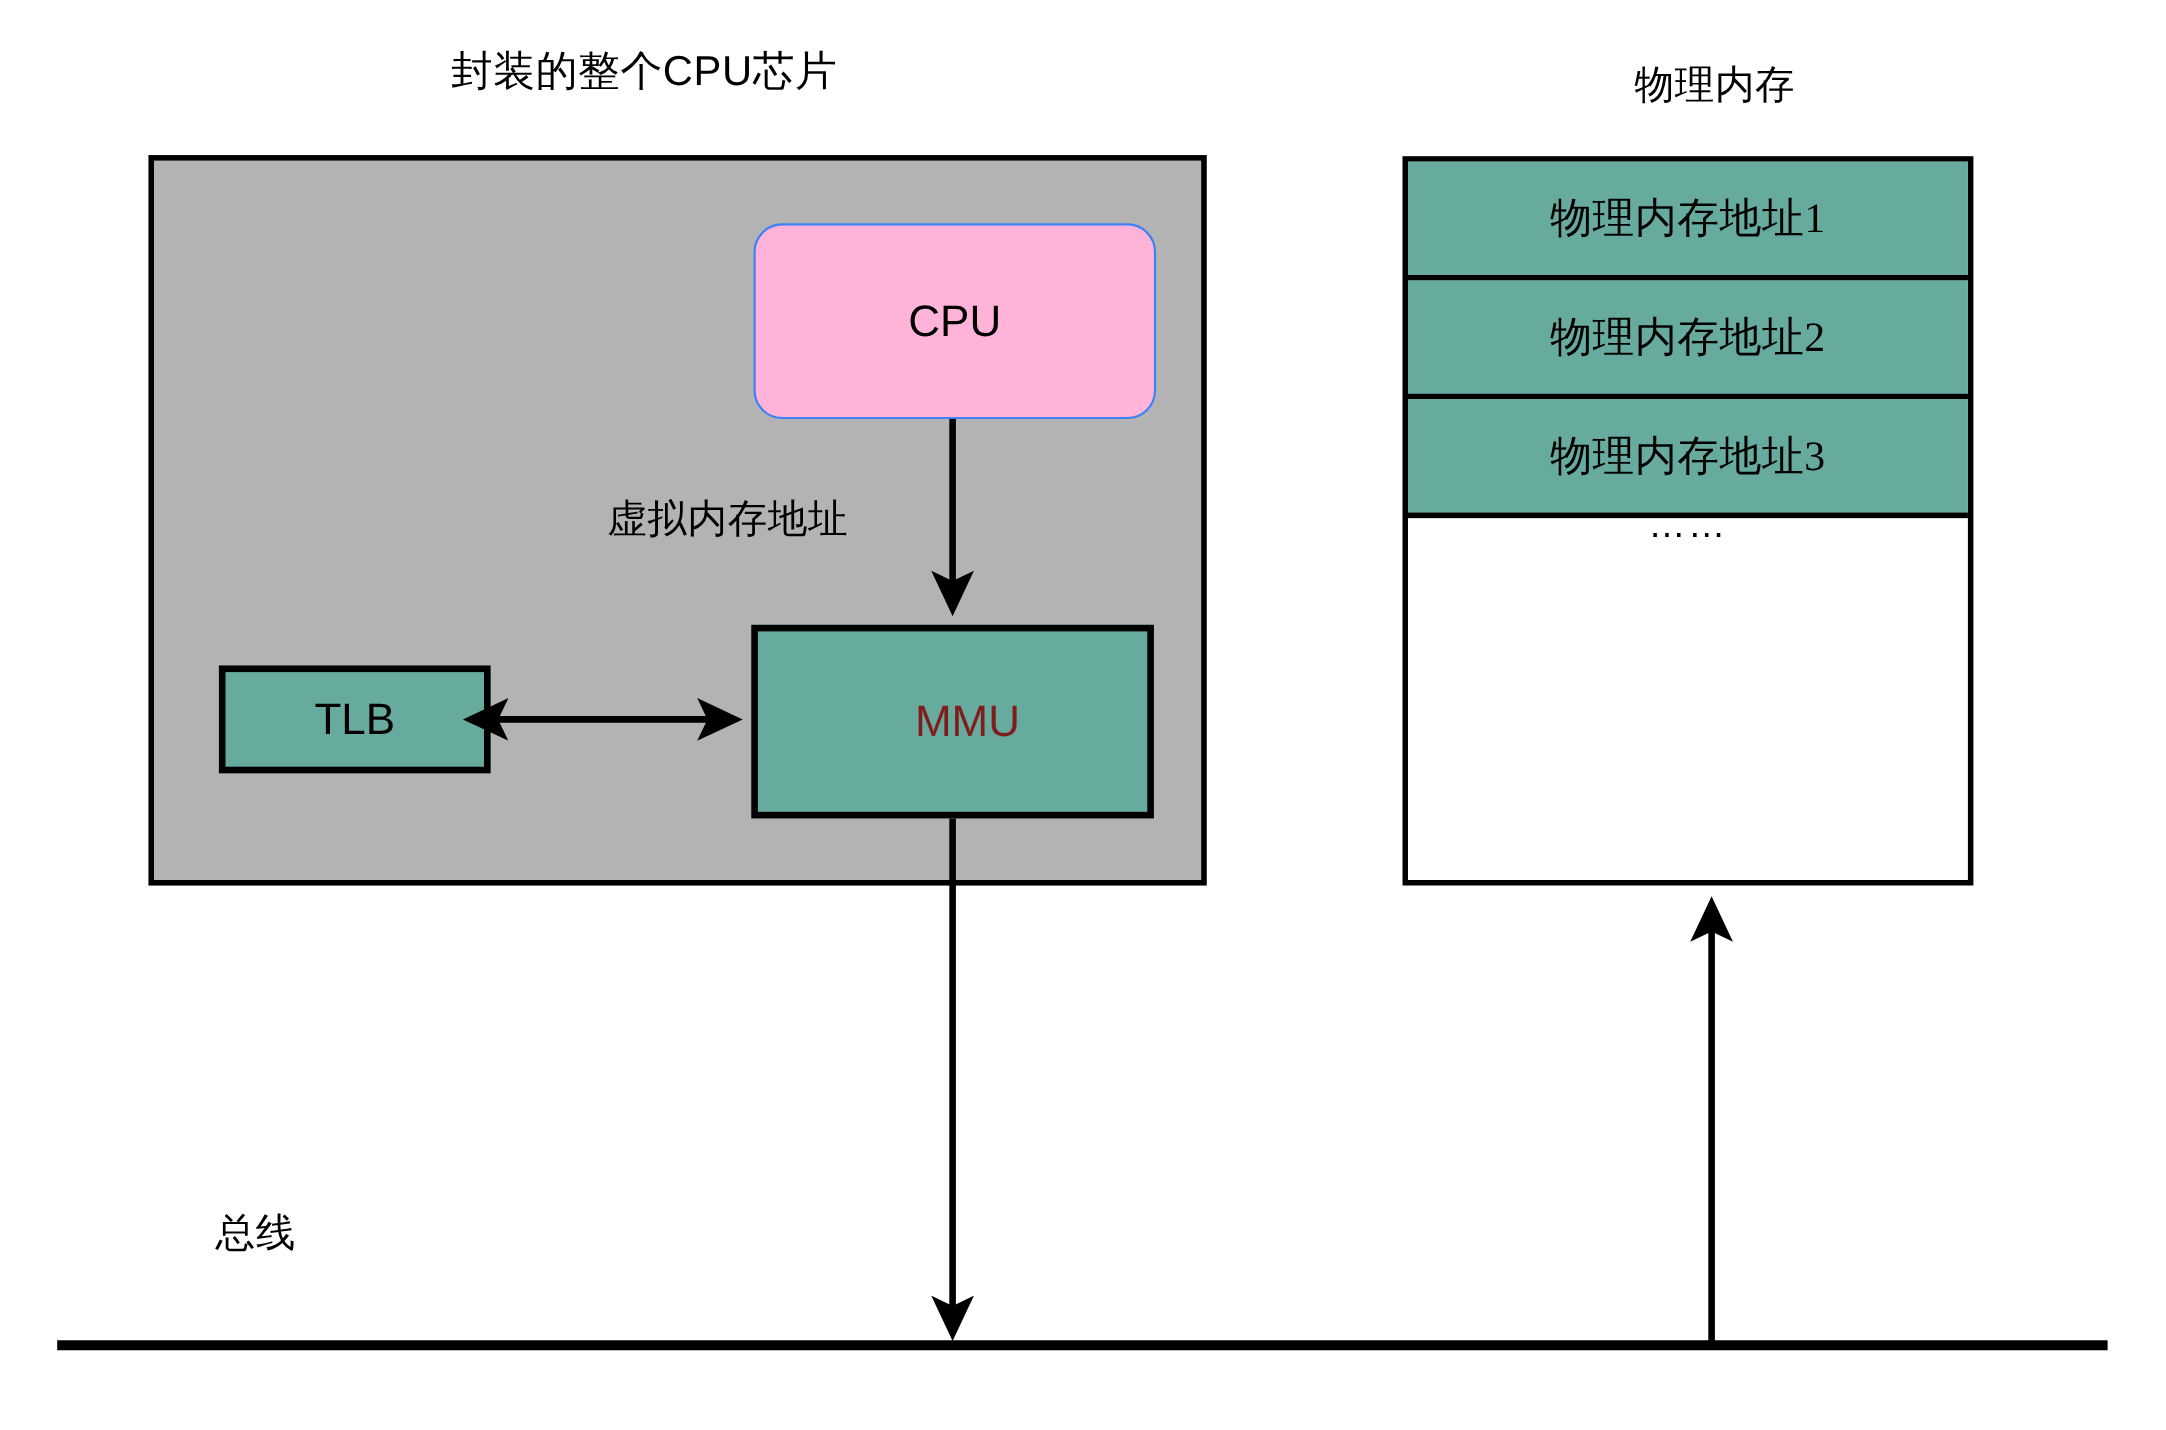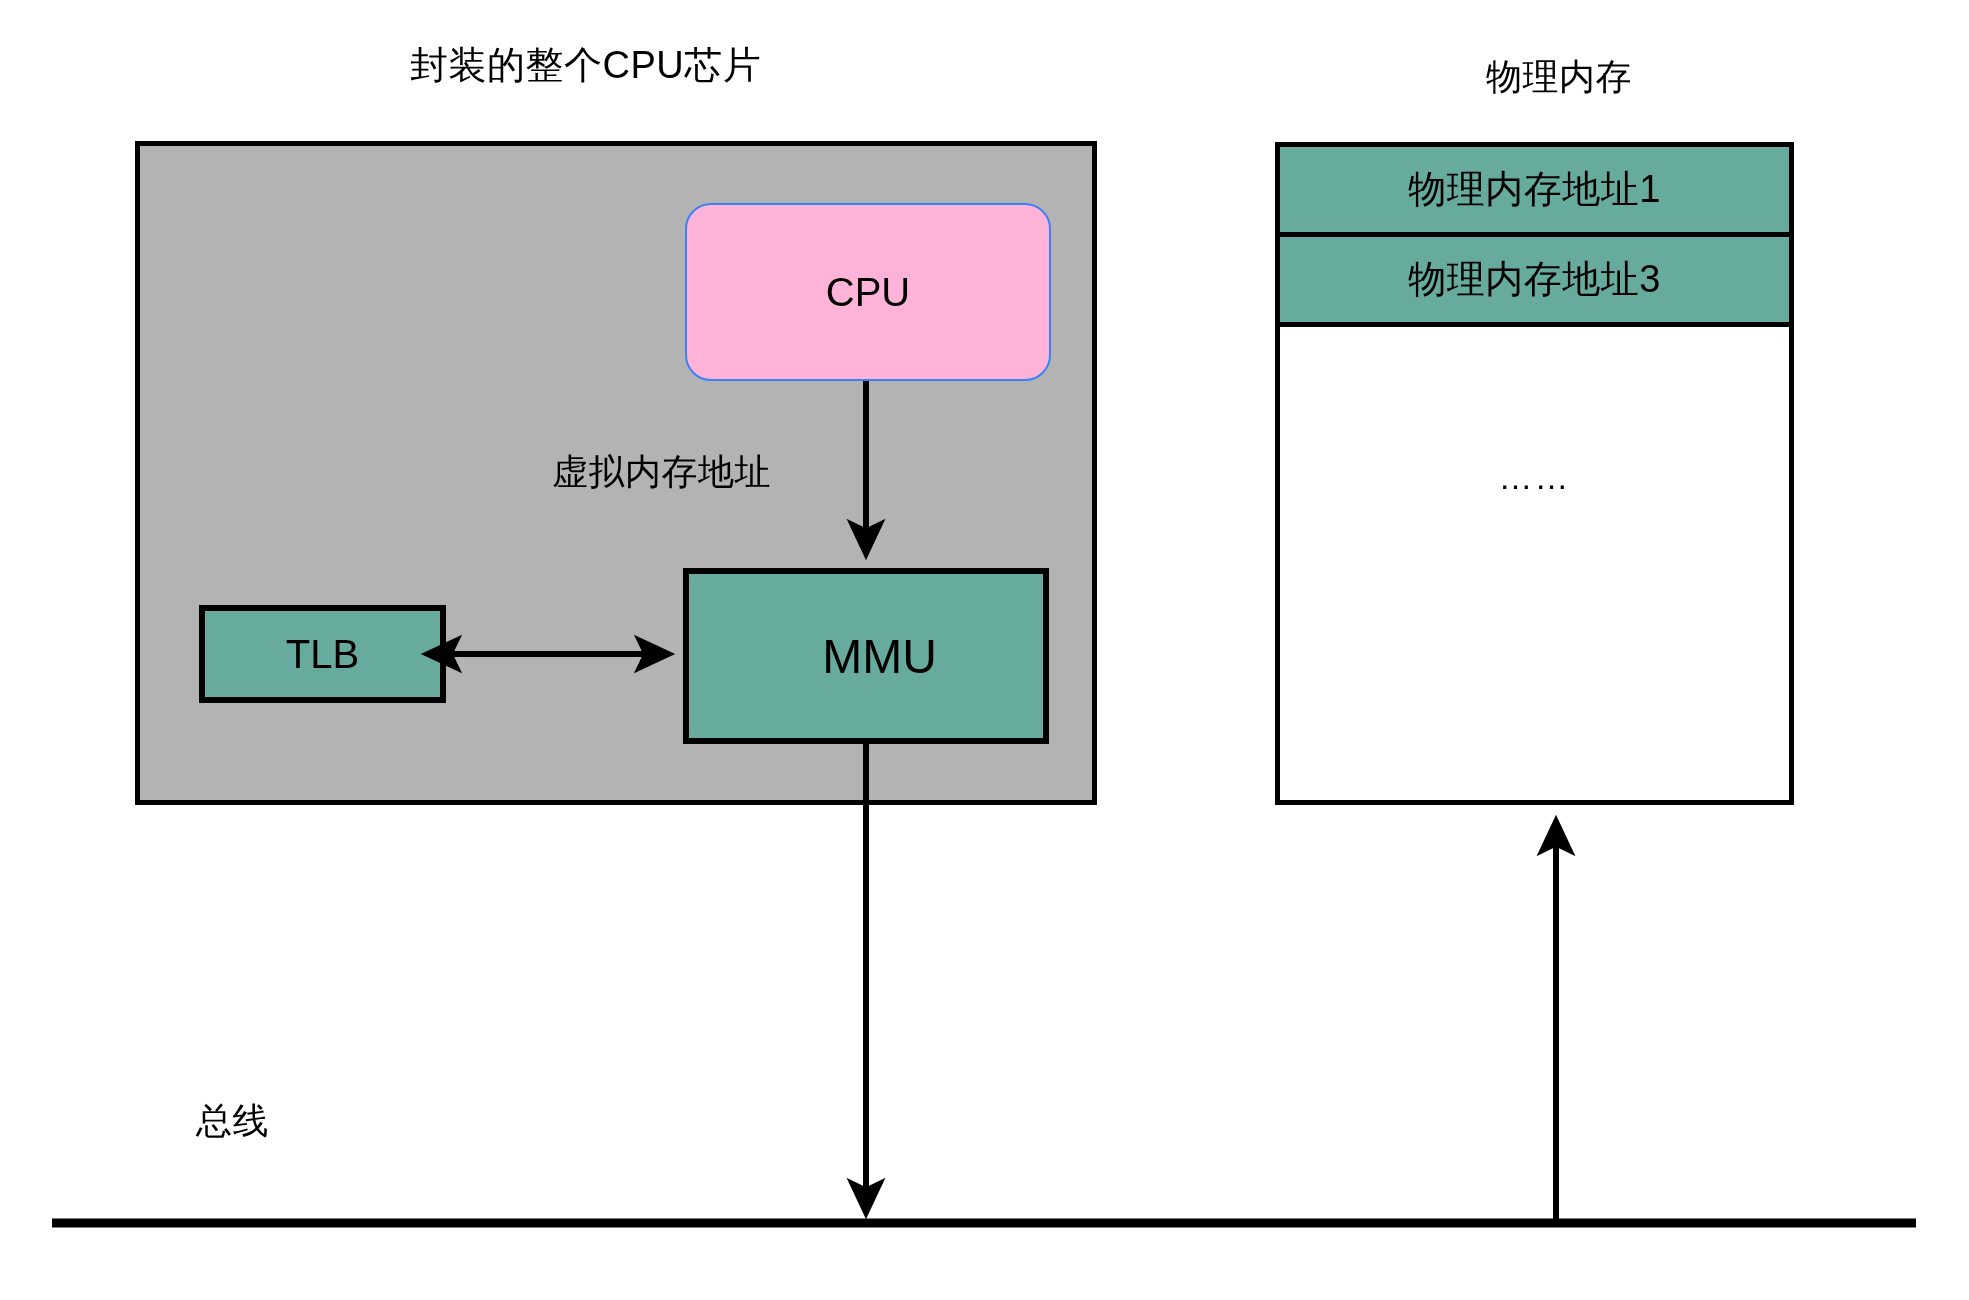"物理内存地址1" .mem-row { font-family: none -> Liberation Serif, serif; height: 90px -> 108px }
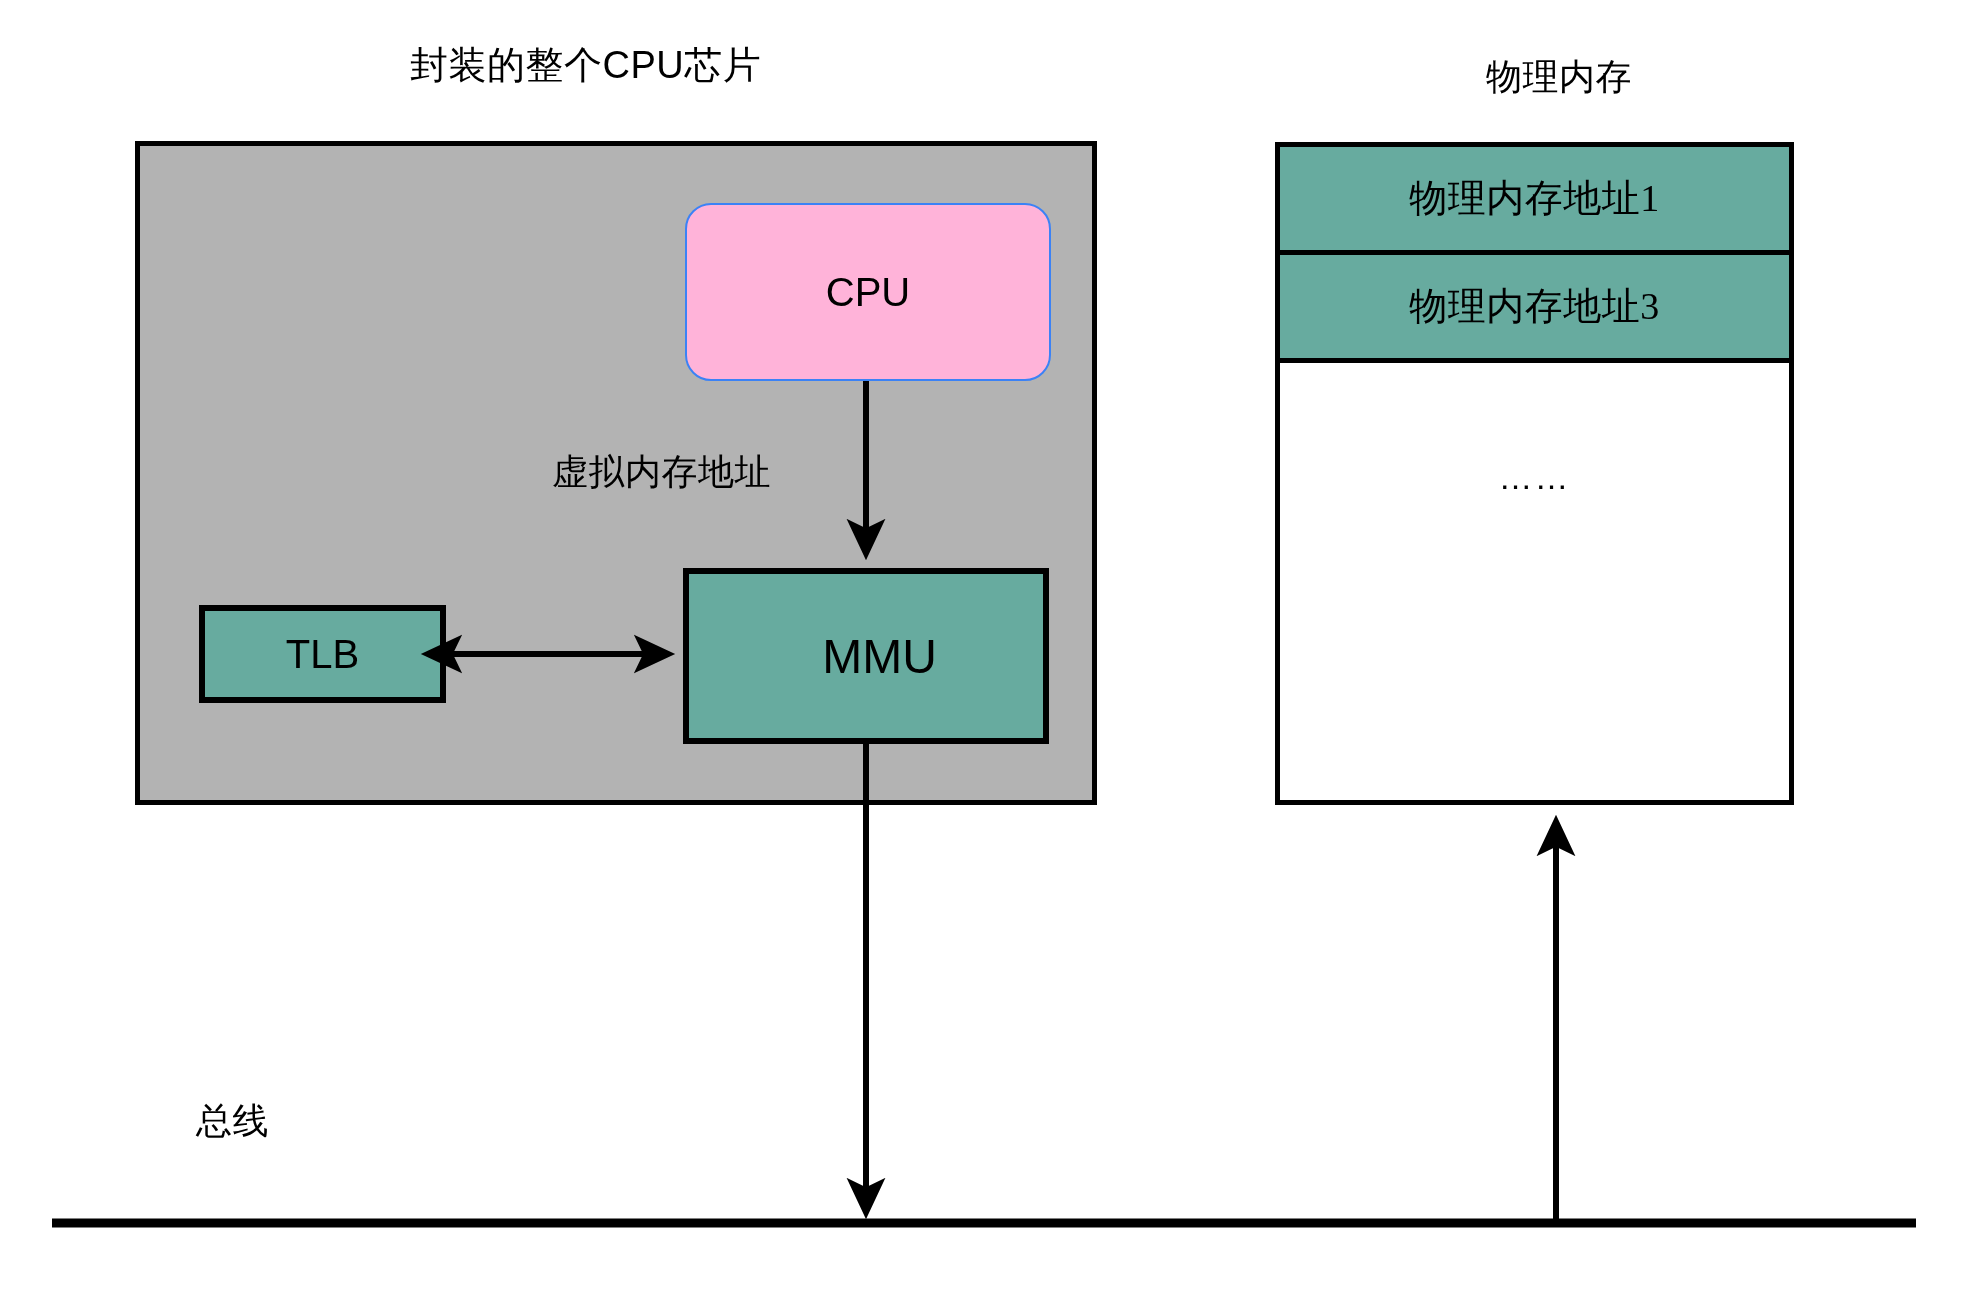"物理内存地址2" div.mem-row { html: none -> <div> <span>物理内存地址2</span> </div> }
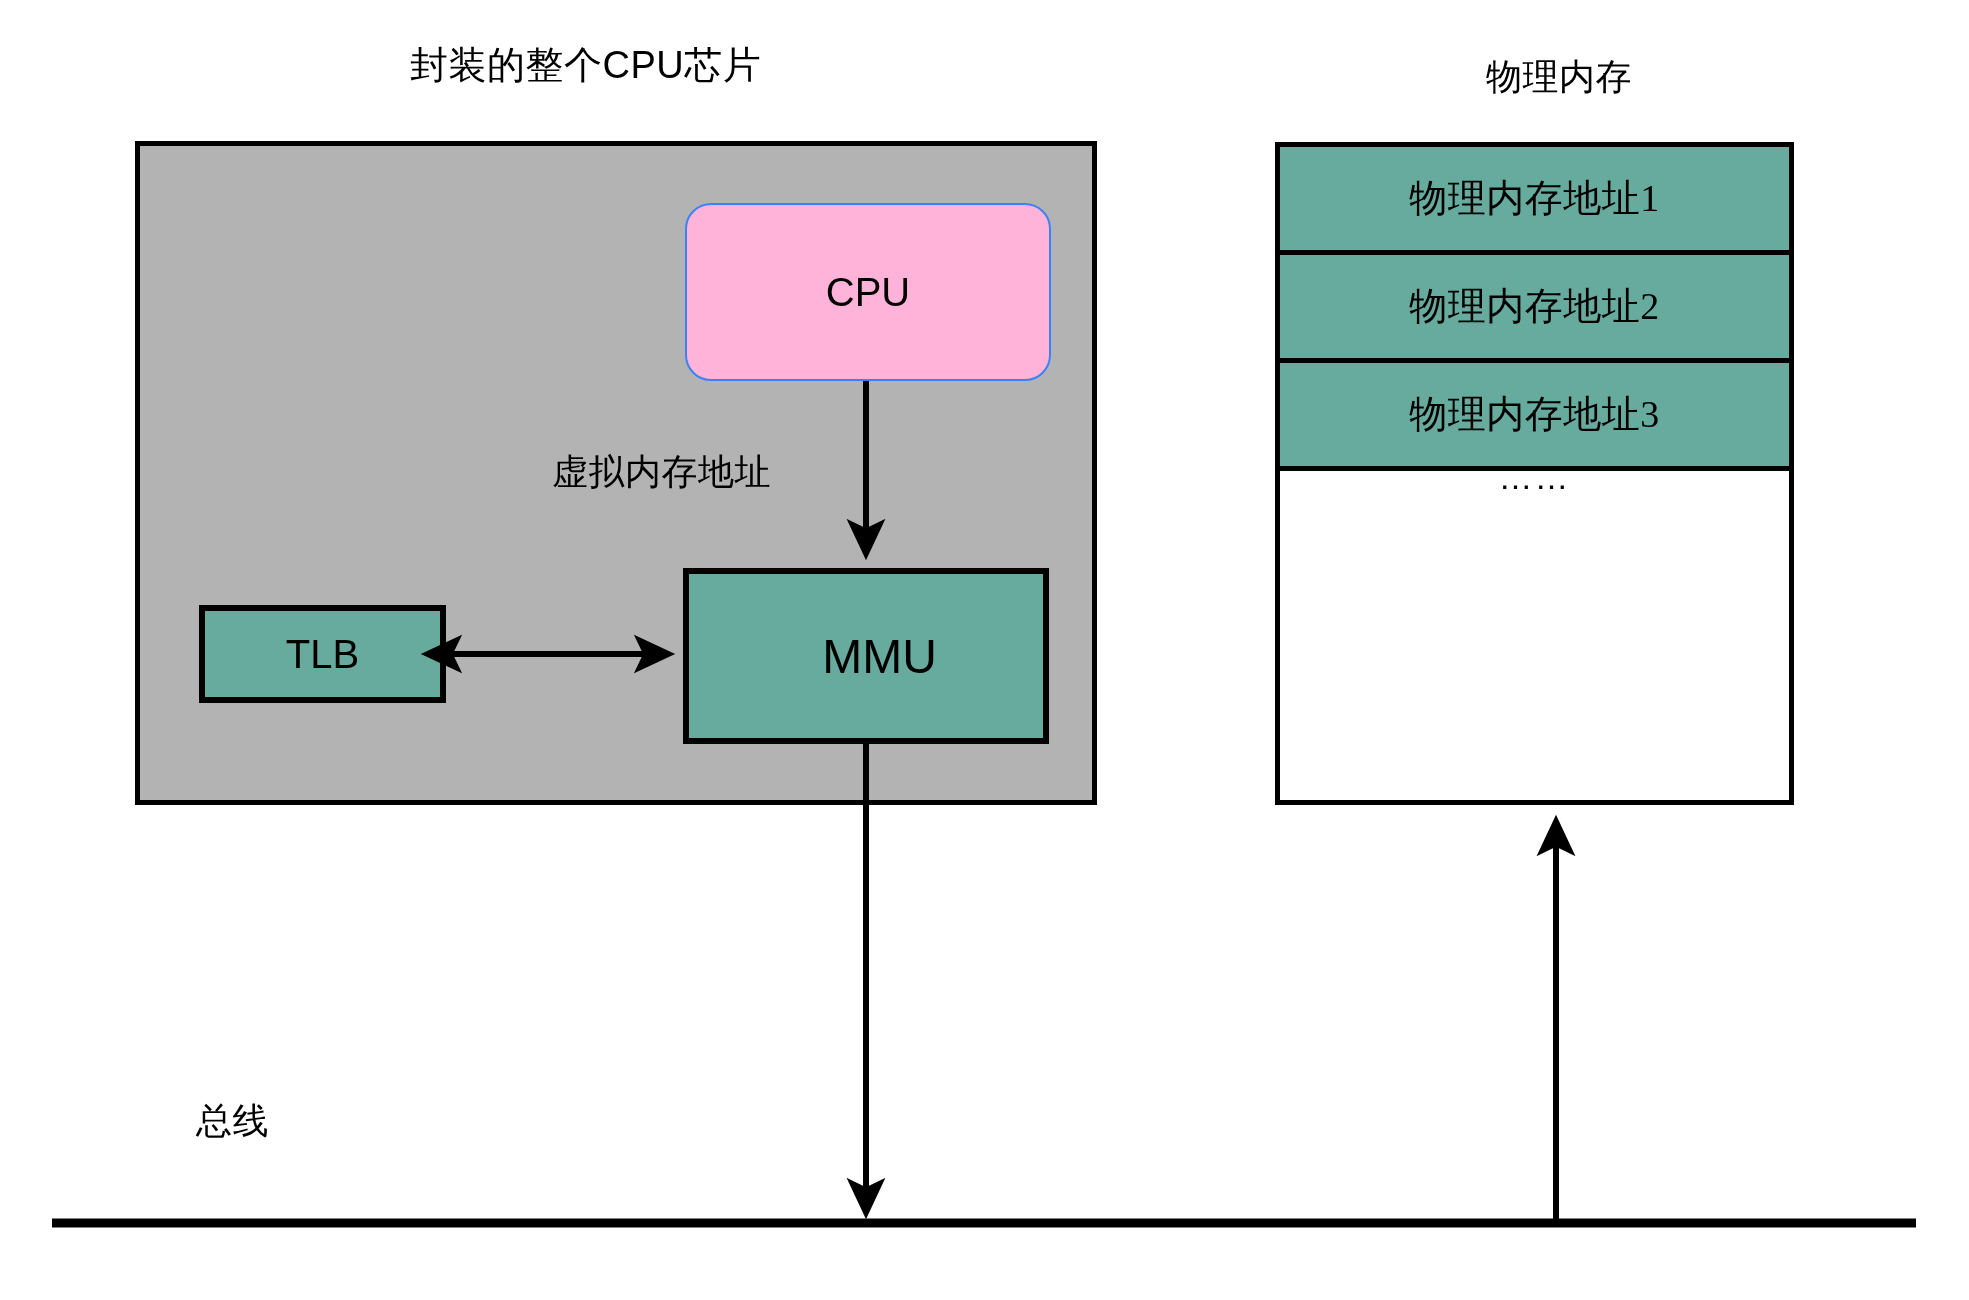"MMU" #mmu-box .box-text { color: #000000 -> #7f1d1d; font-size: 48px -> 40px }
